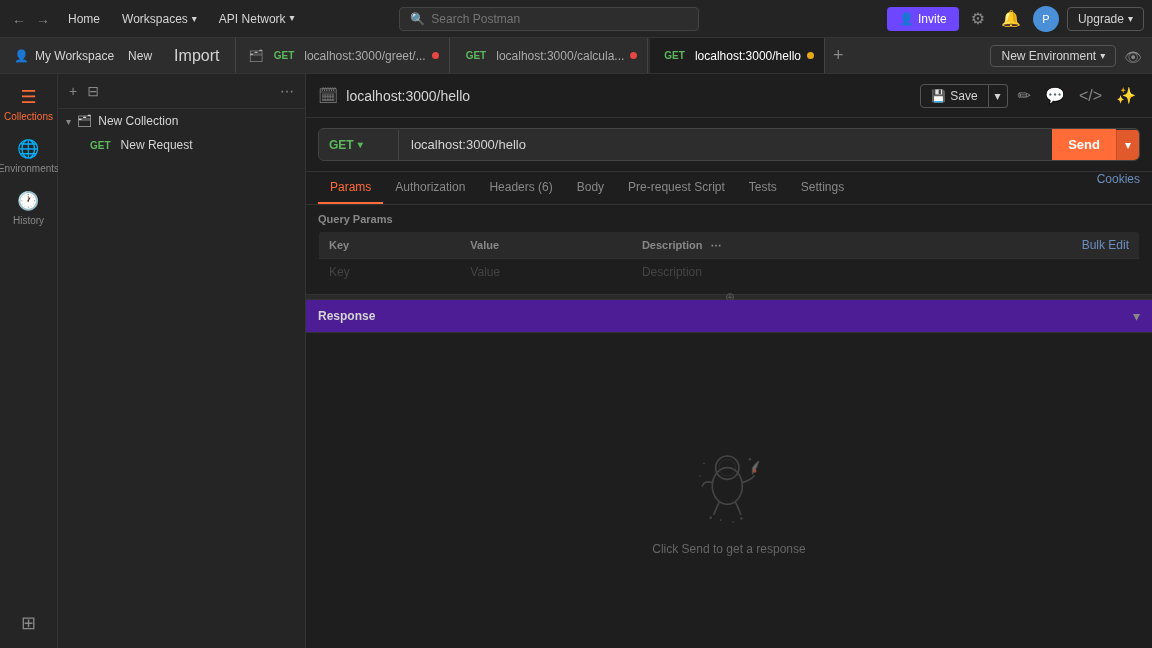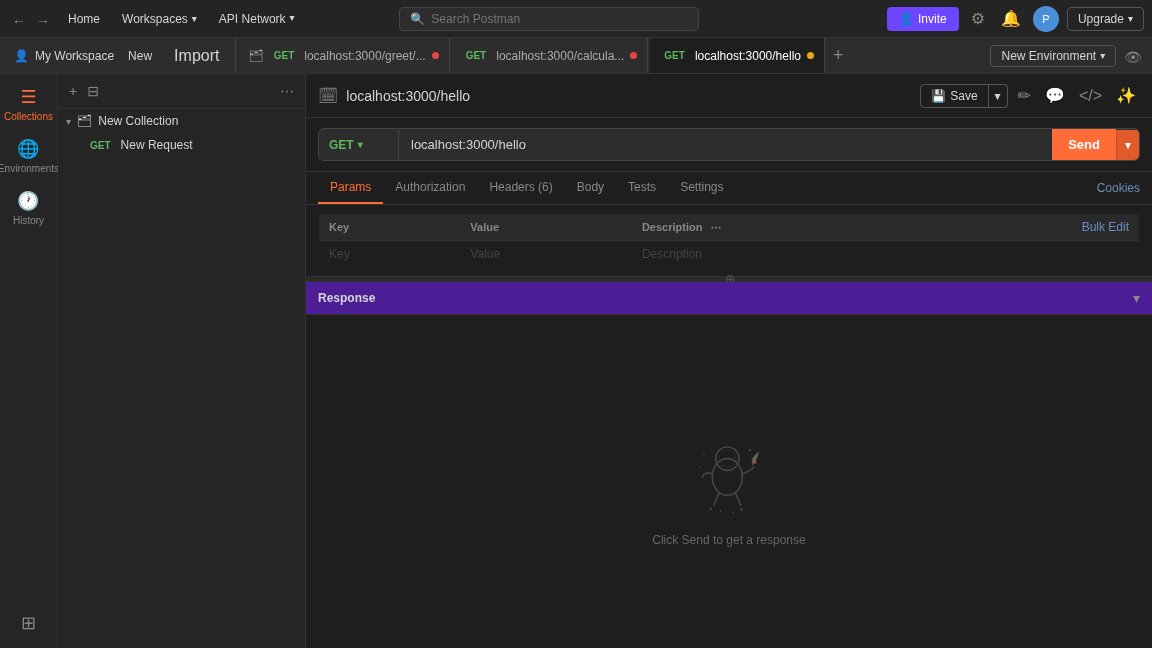"Params" .request-tabs { align-items: center -> flex-start }
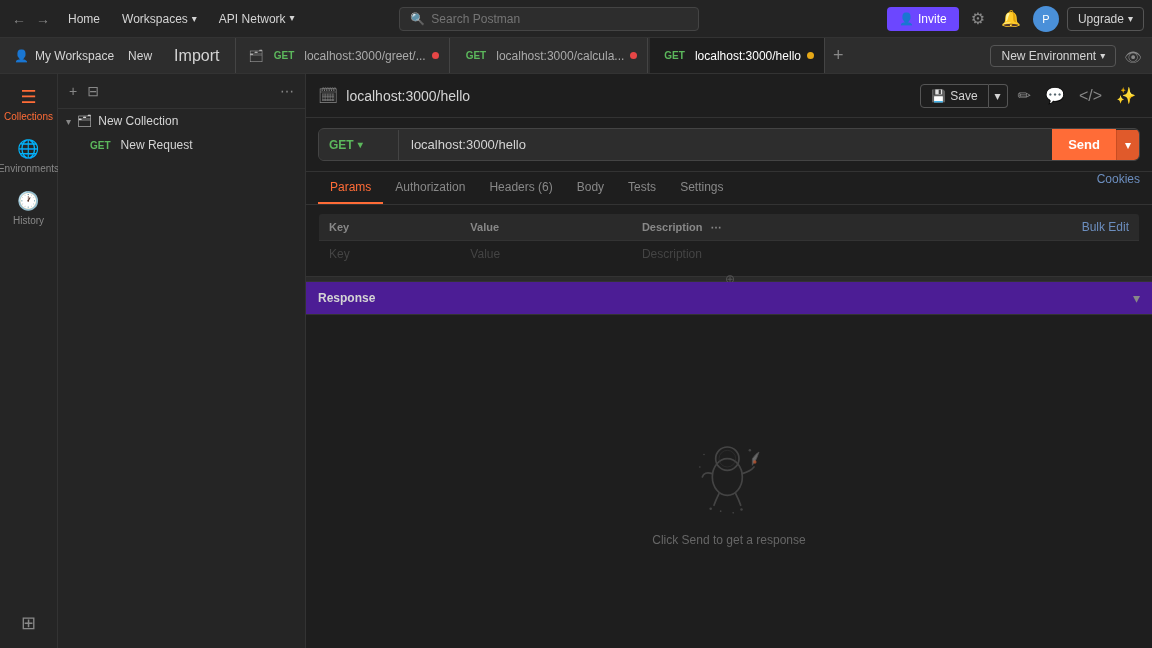"Pre-request Script" div.req-tab { html: none -> <div>Pre-request Script</div> }
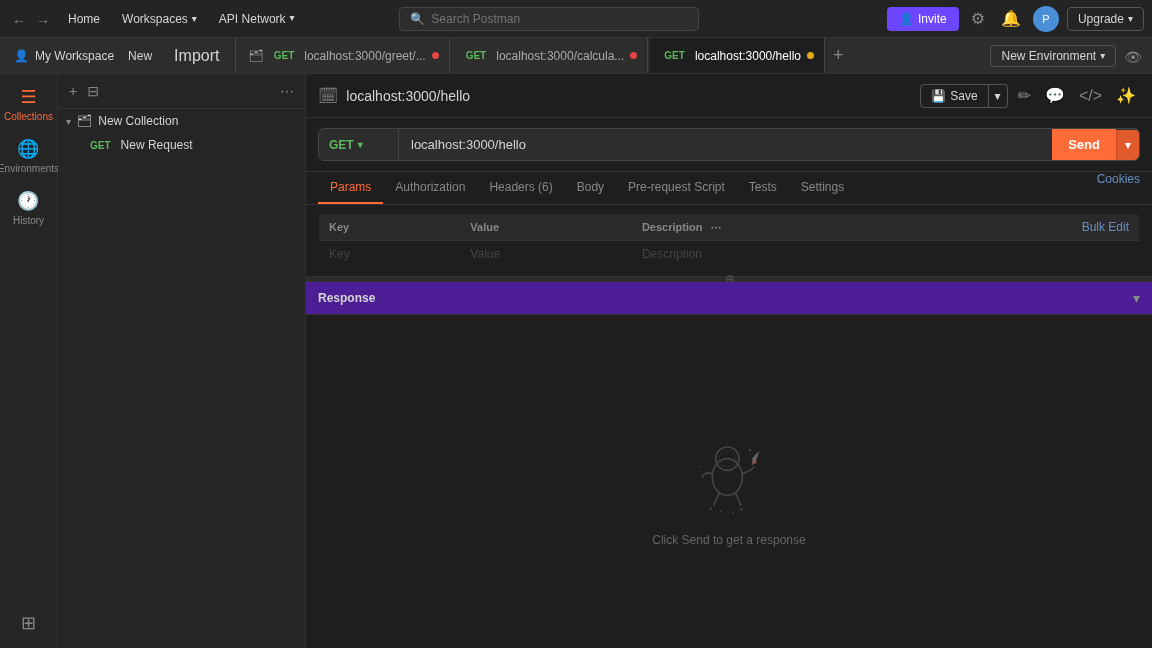"Query Params" div.params-title { html: none -> <div>Query Params</div> }
